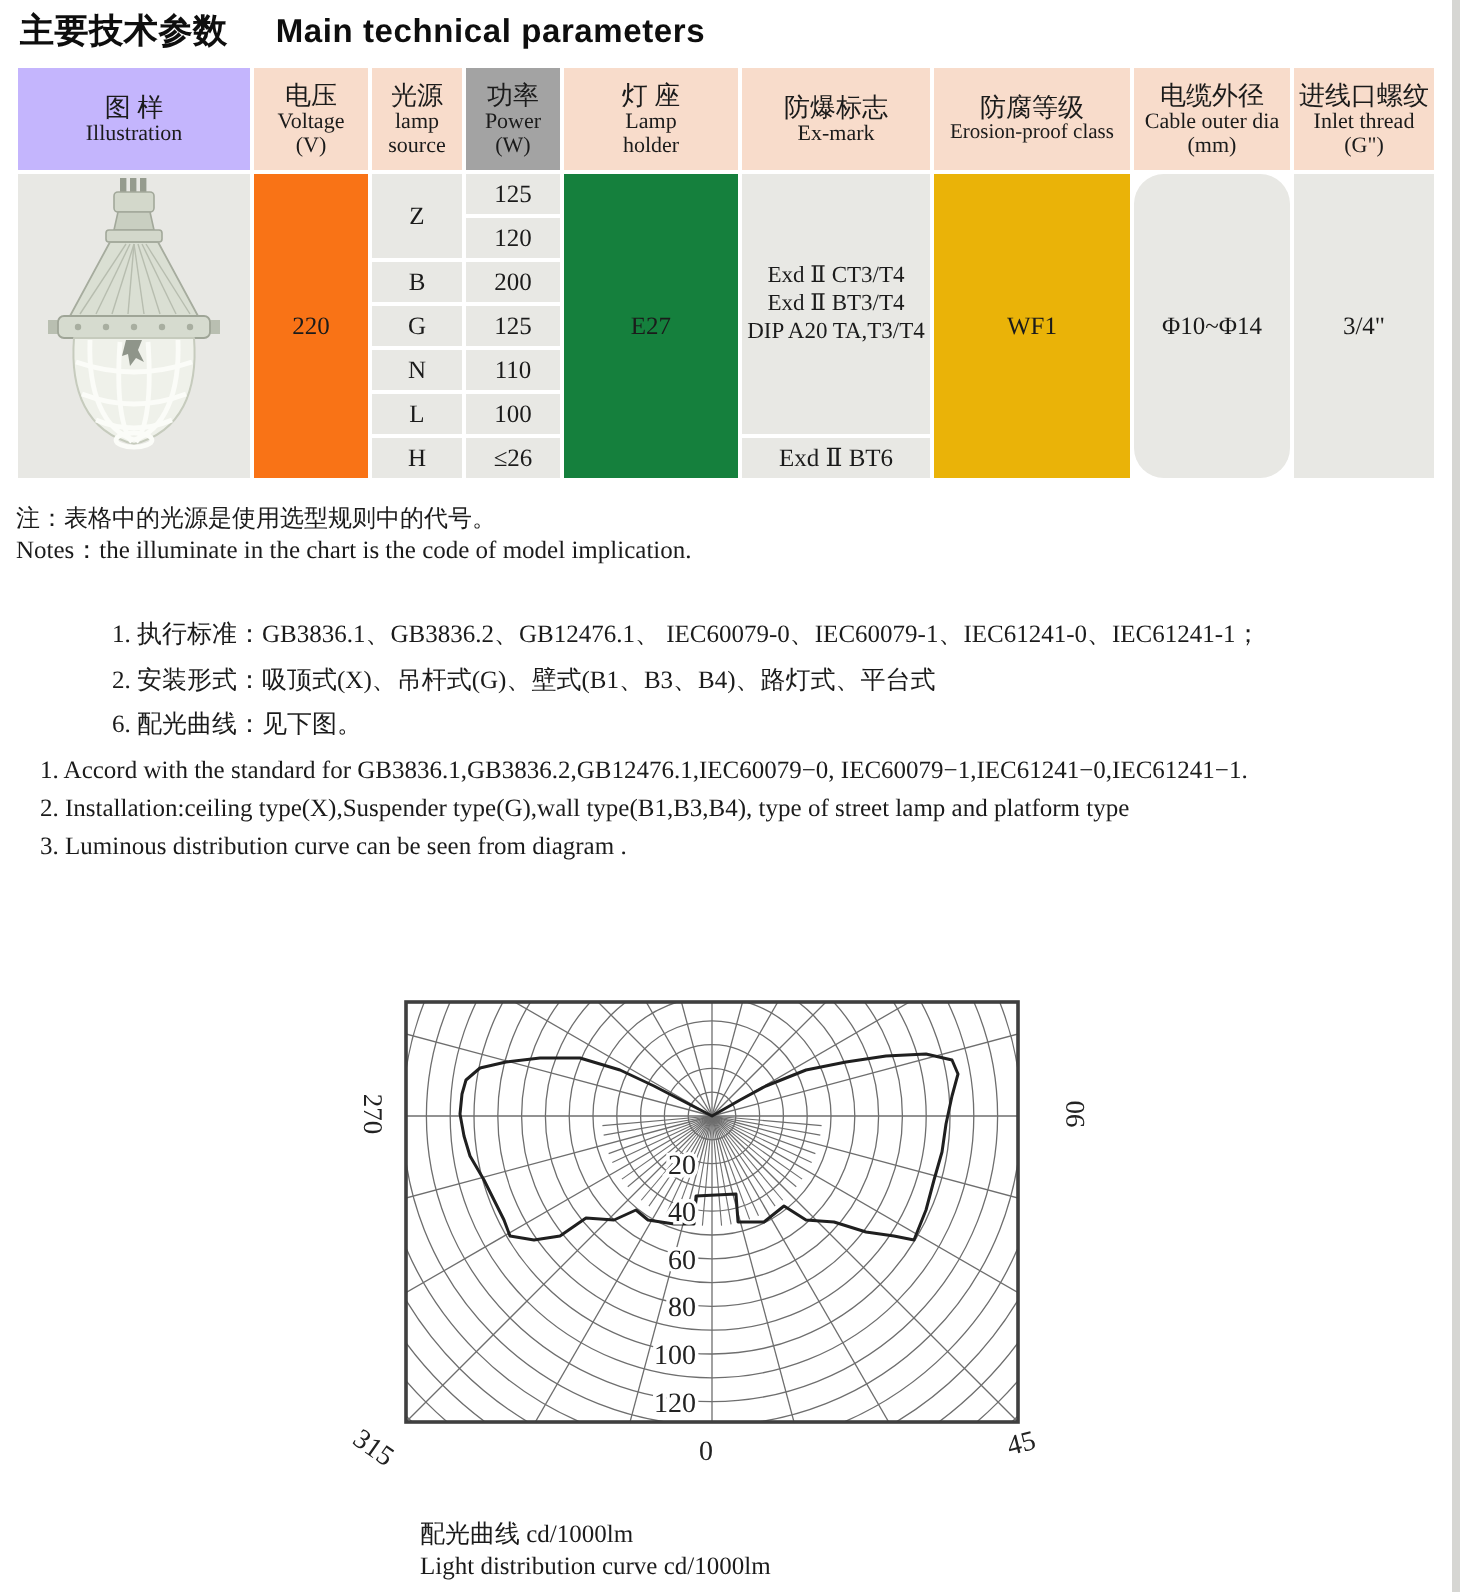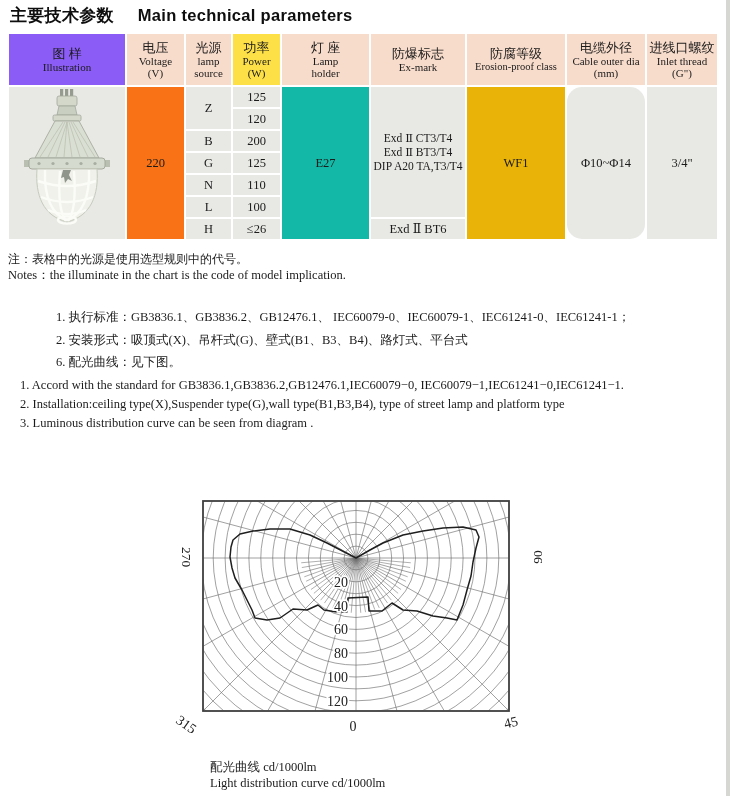"图 样" th { background: #8b5cf6 -> #c4b5fd }
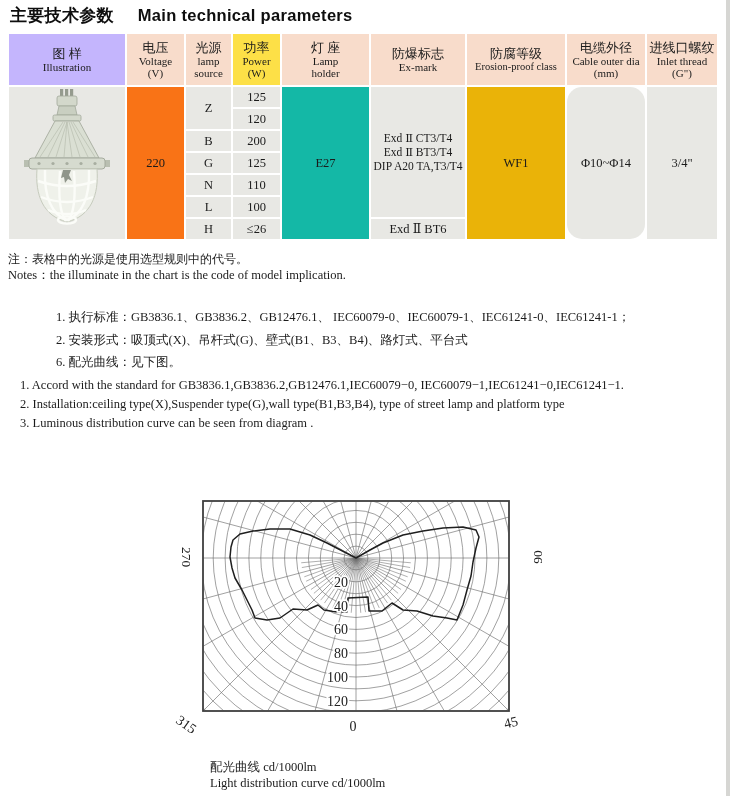"功率" th { background: #fde047 -> #a3a3a3 }
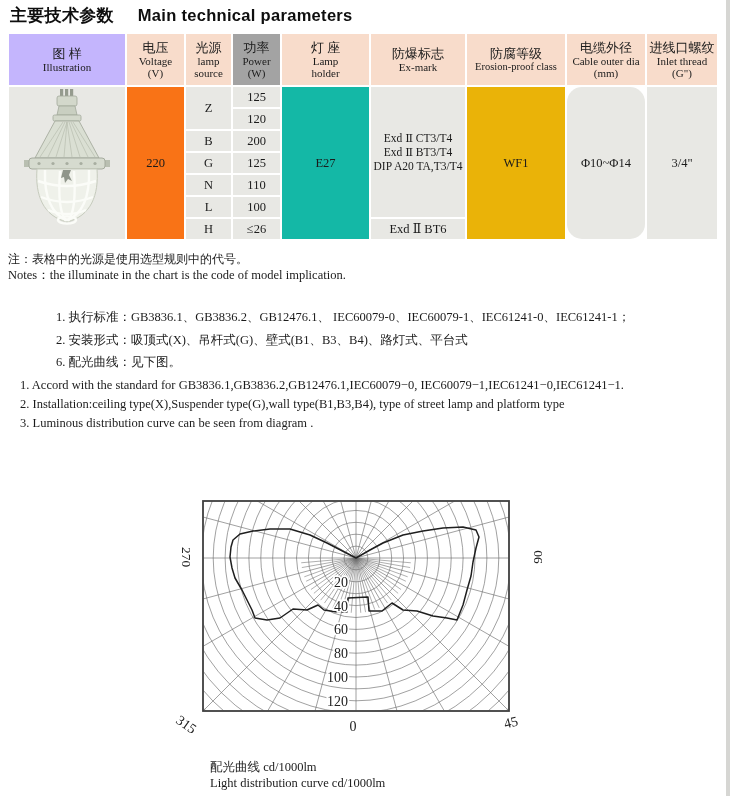"E27" td { background: #14b8a6 -> #15803d }
